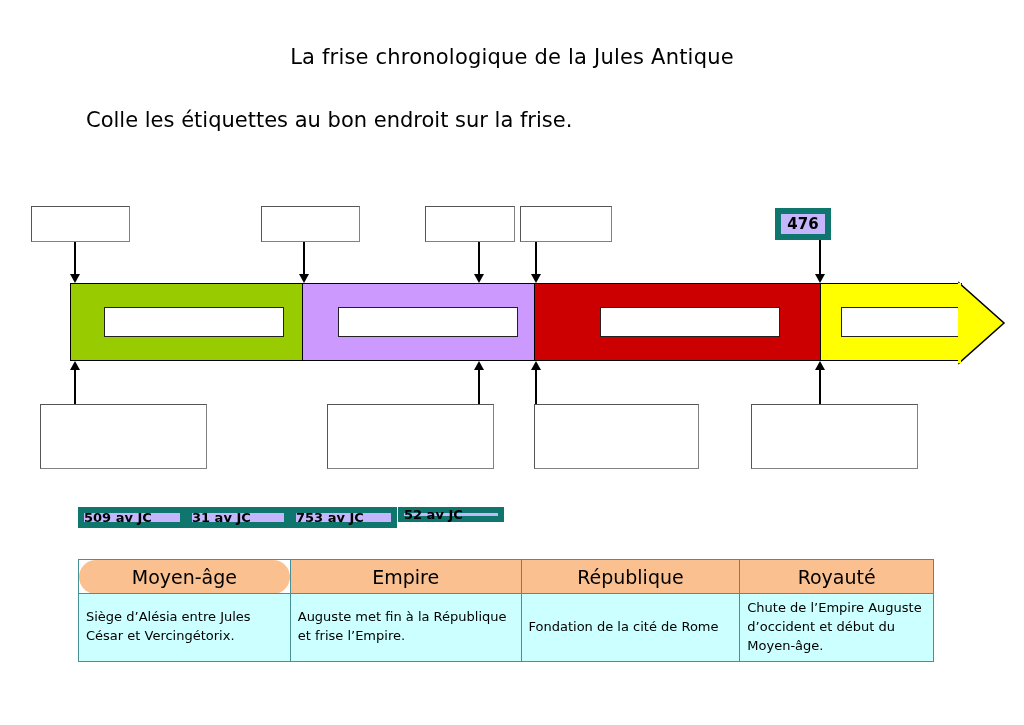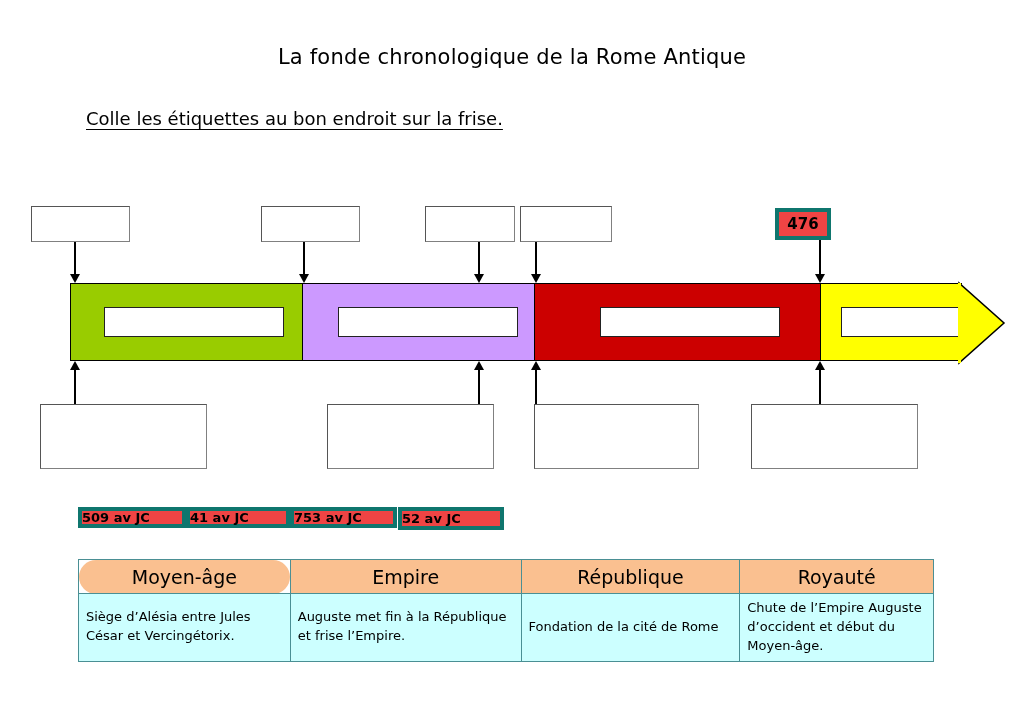"La fonde chronologique de la" div.title { text: fonde chronologique de la Rome -> frise chronologique de la Jules }
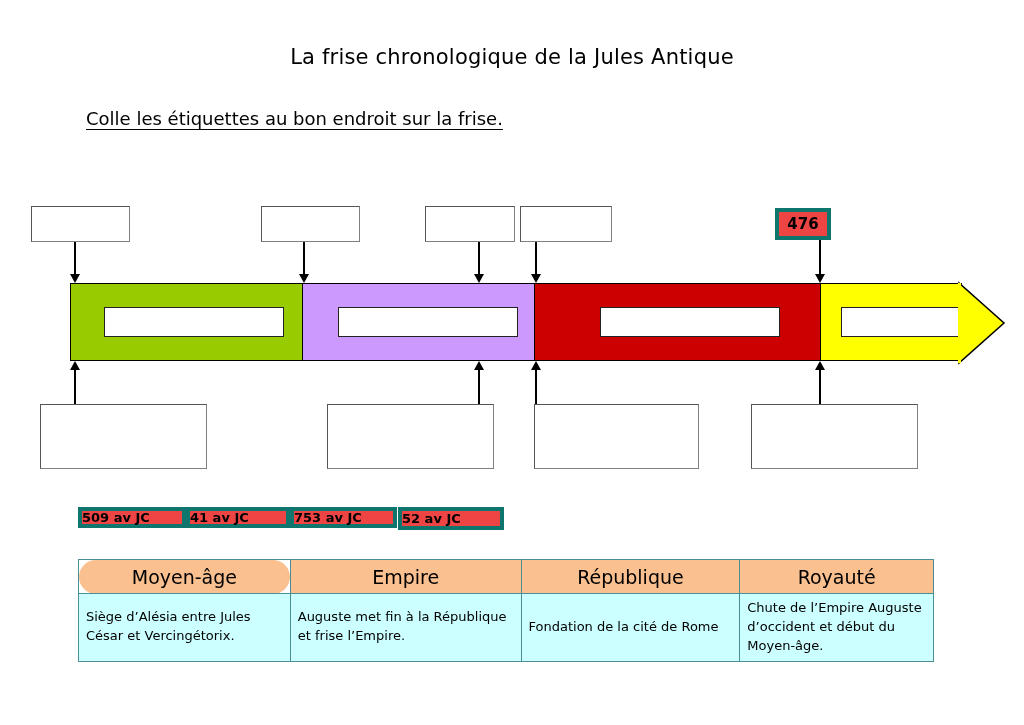"Colle les étiquettes au bon" .instruction { font-size: 18px -> 21px; text-decoration: underline -> none }
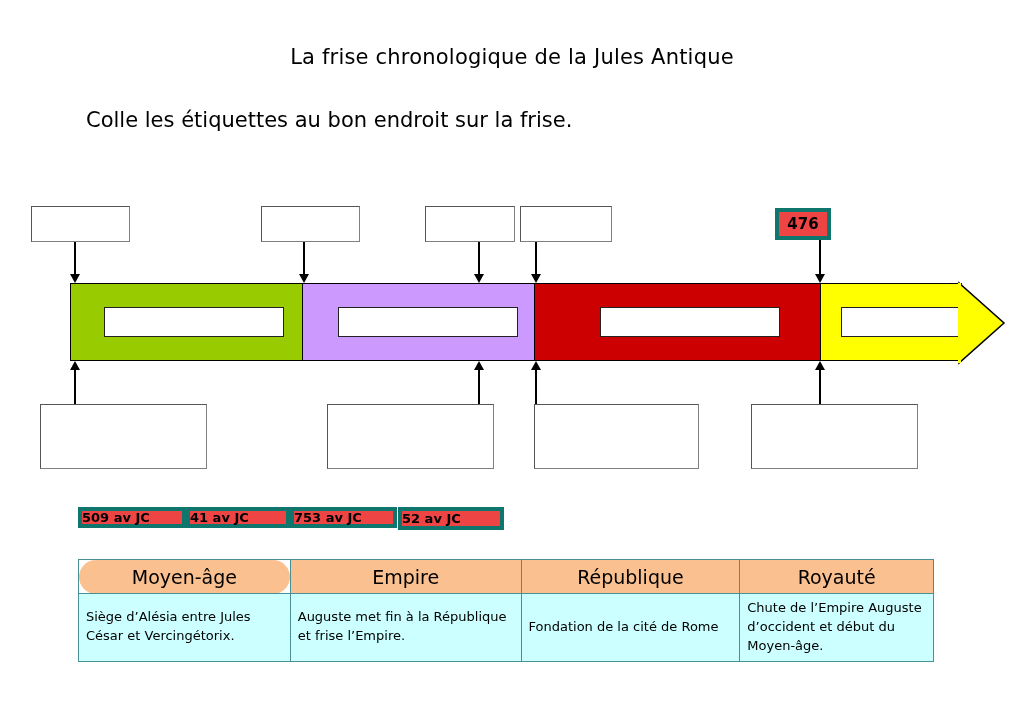"476" .chip { background: #ef4444 -> #c4b5fd; border: 4px solid #0f766e -> 6px solid #0f766e }
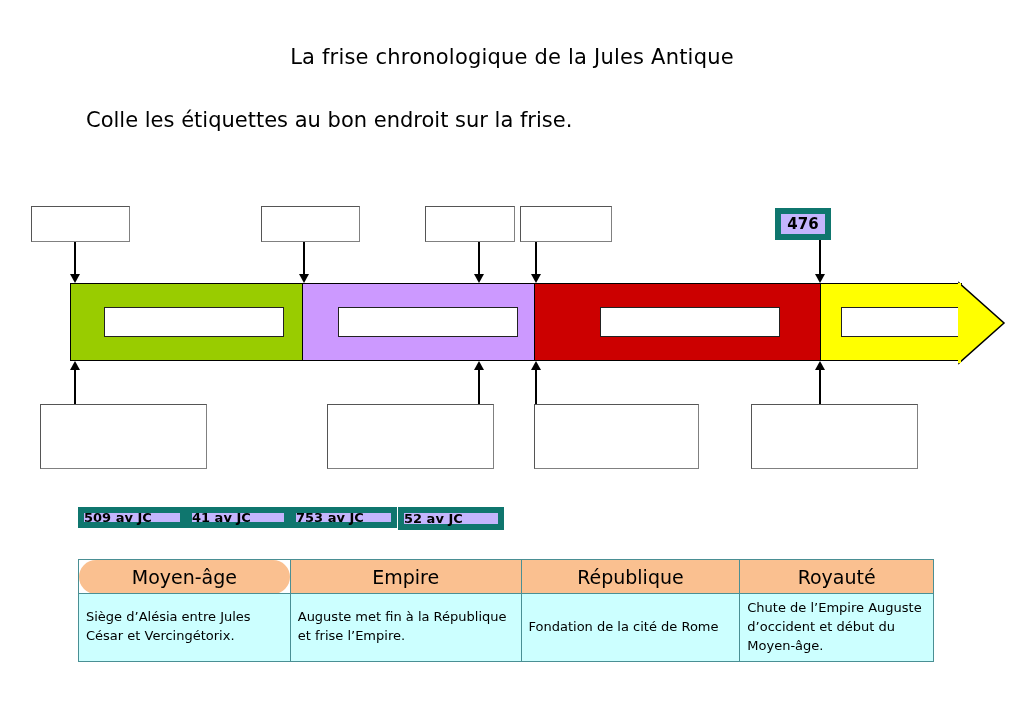"41 av JC" div.chip { text: 41 -> 31 }
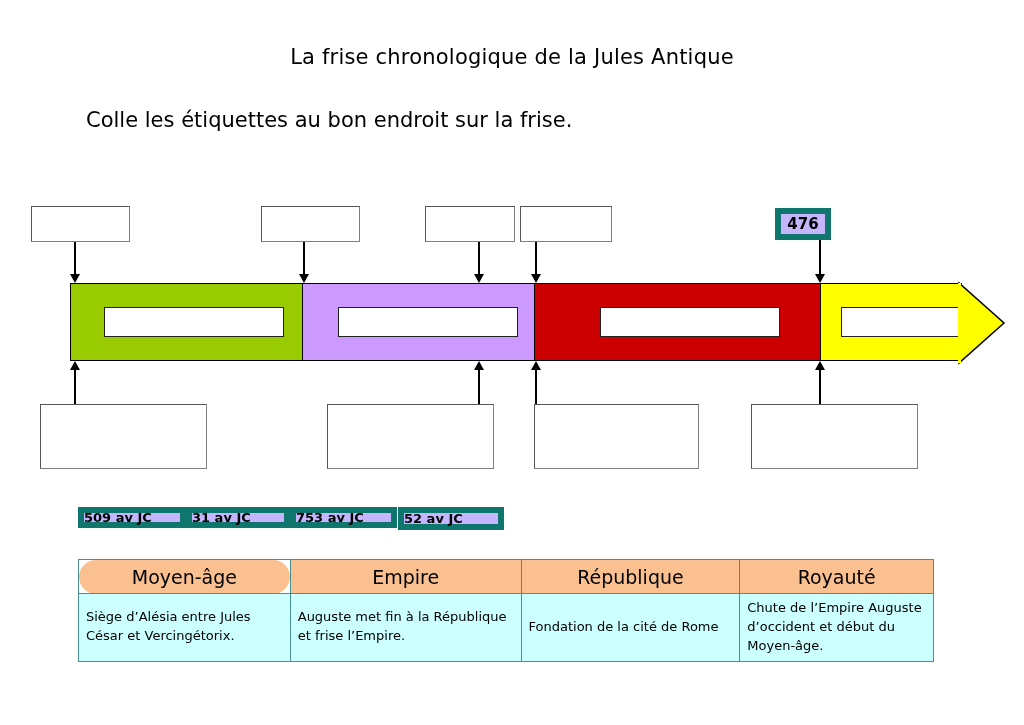"52 av JC" div.chip { height: 23px -> 15px }
